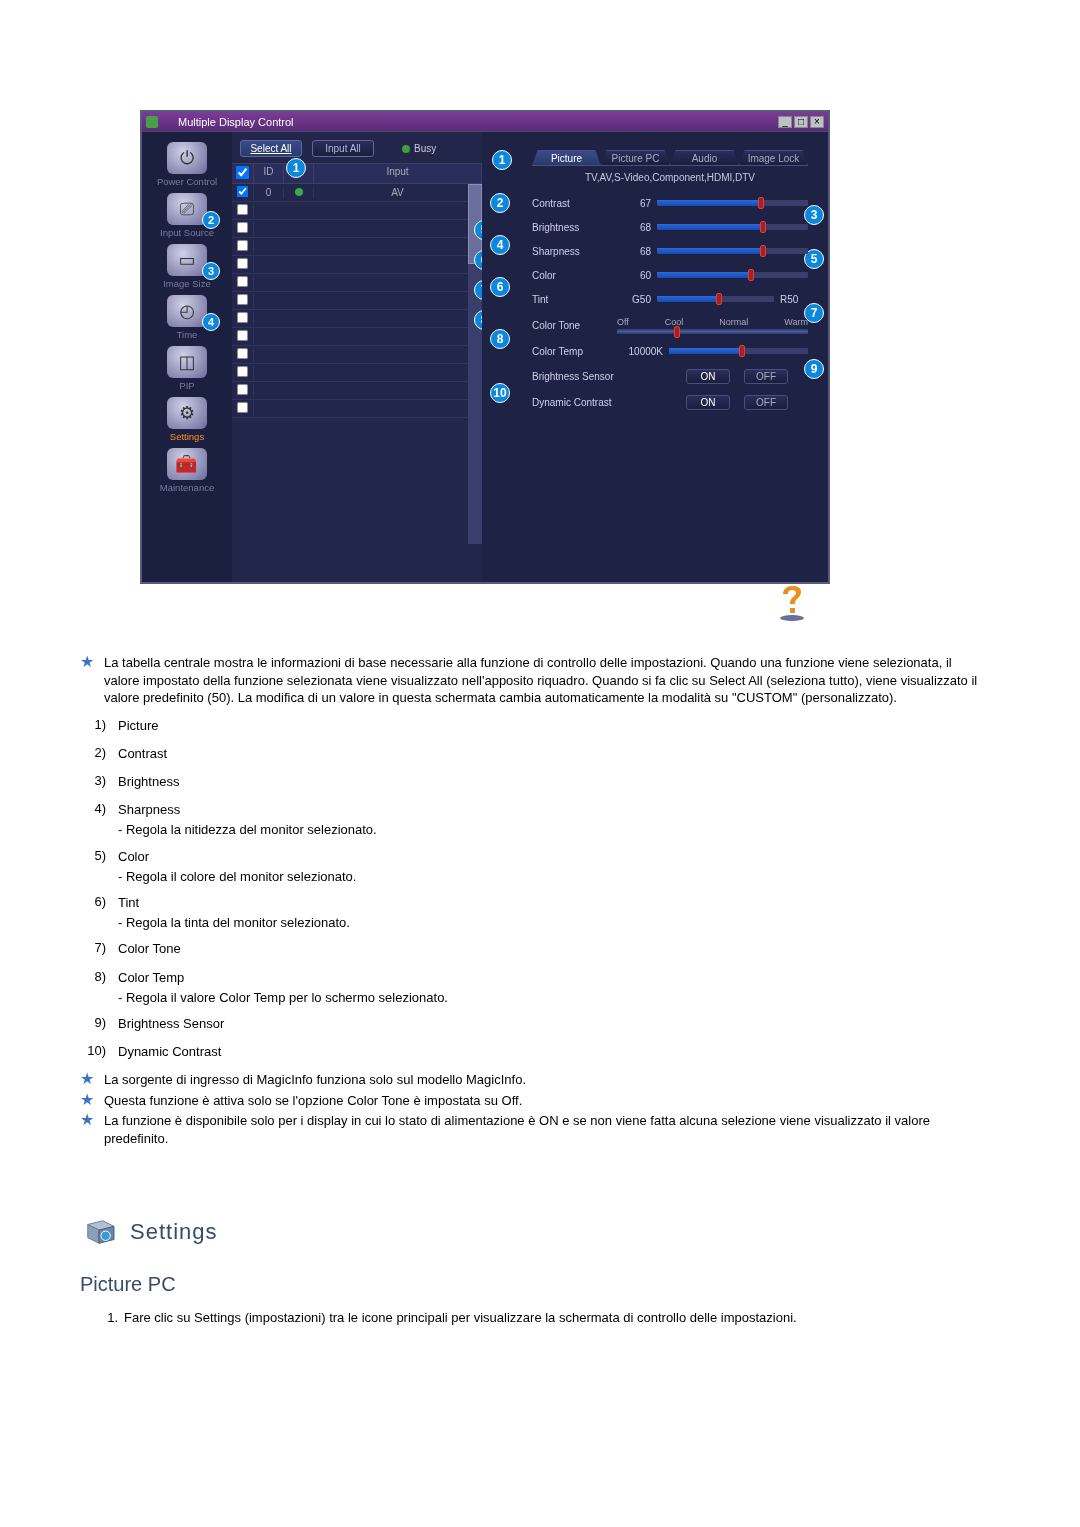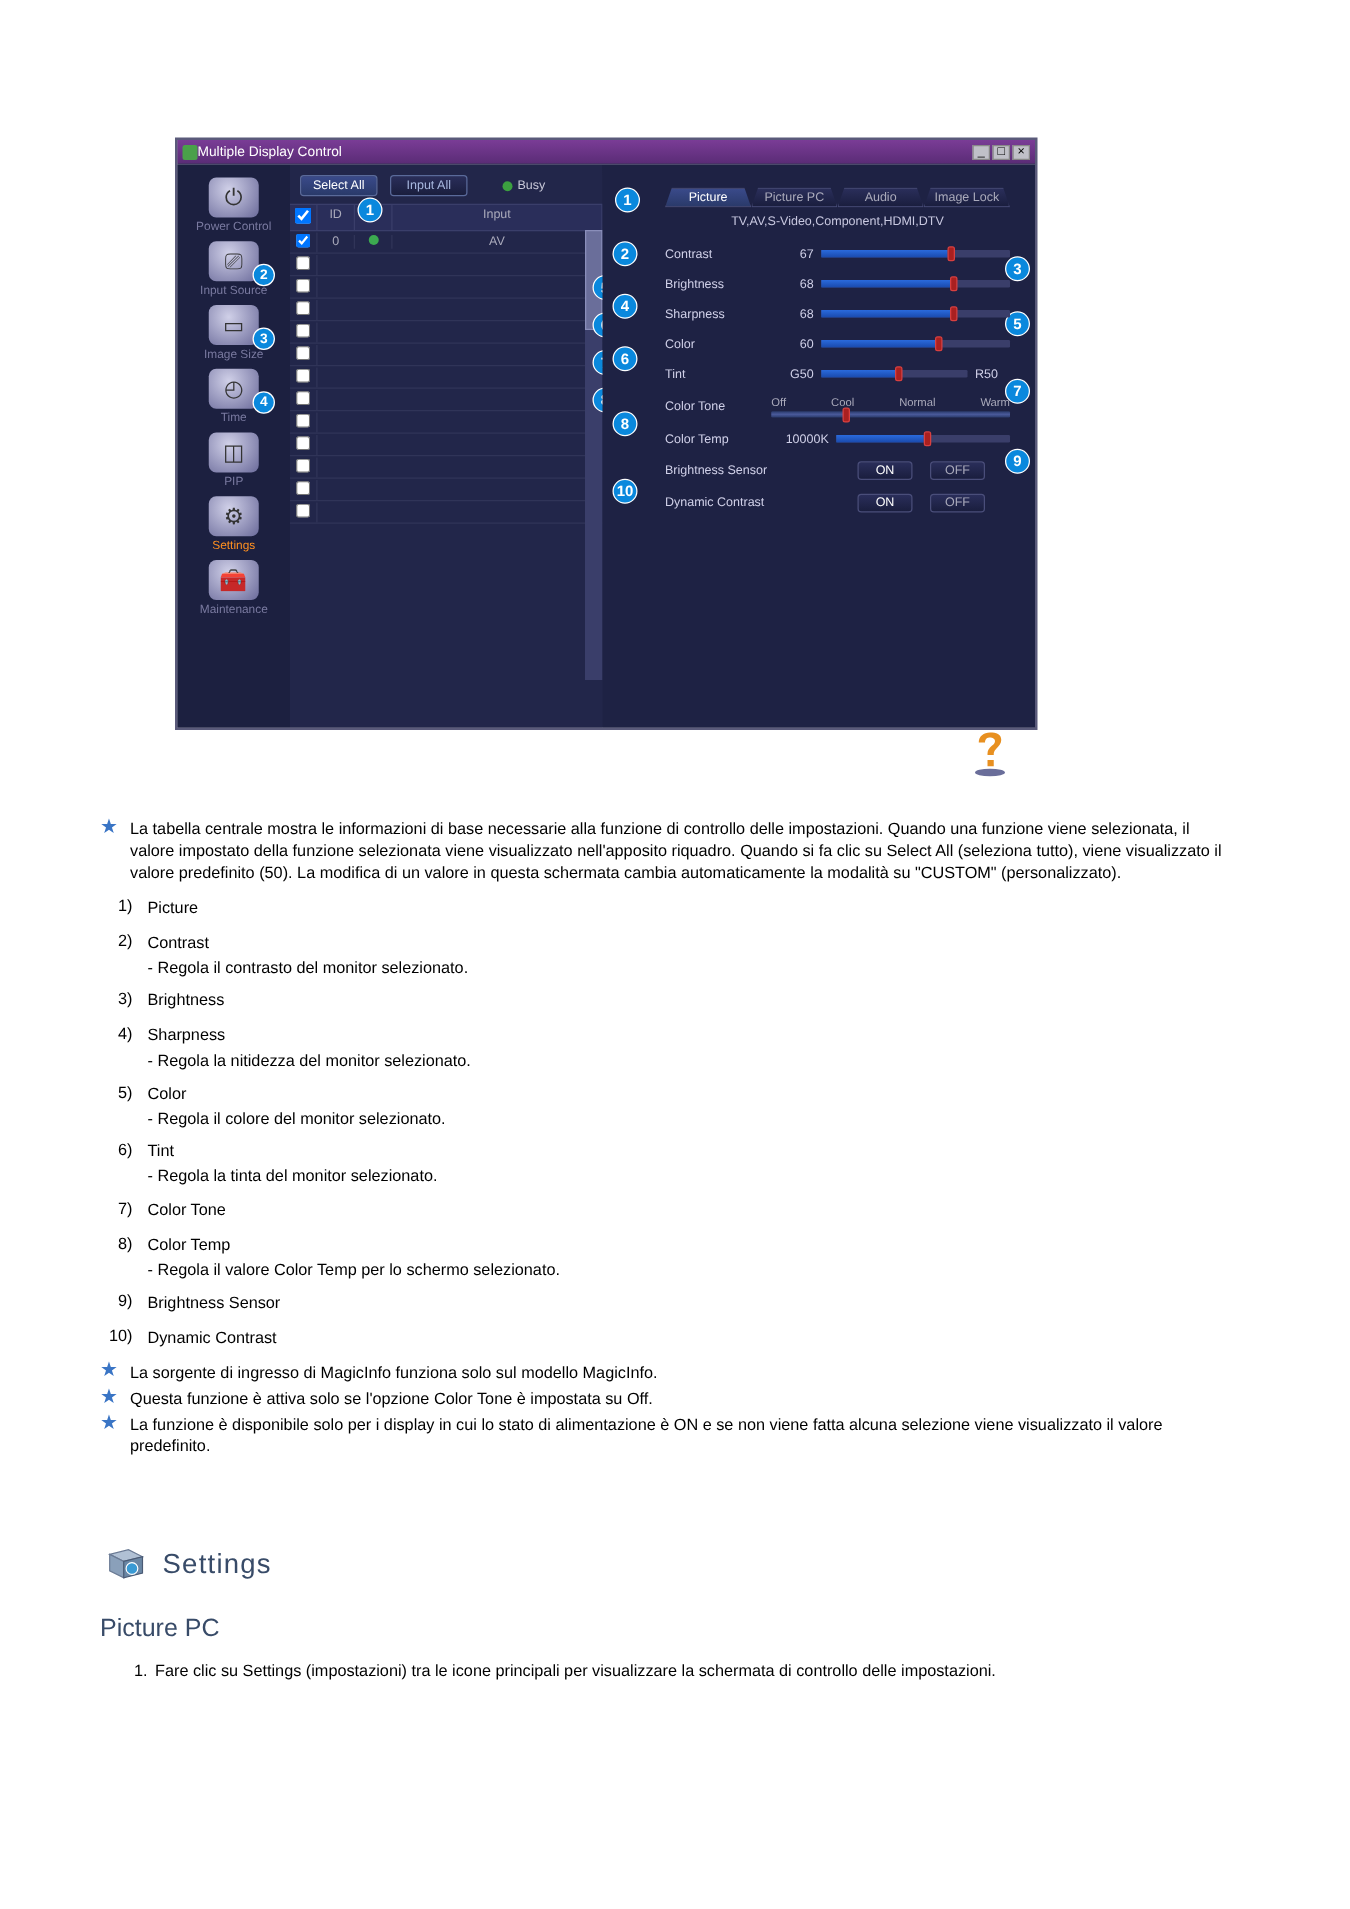"Multiple Display Control" .titlebar .title-left { gap: 0 -> 20px }
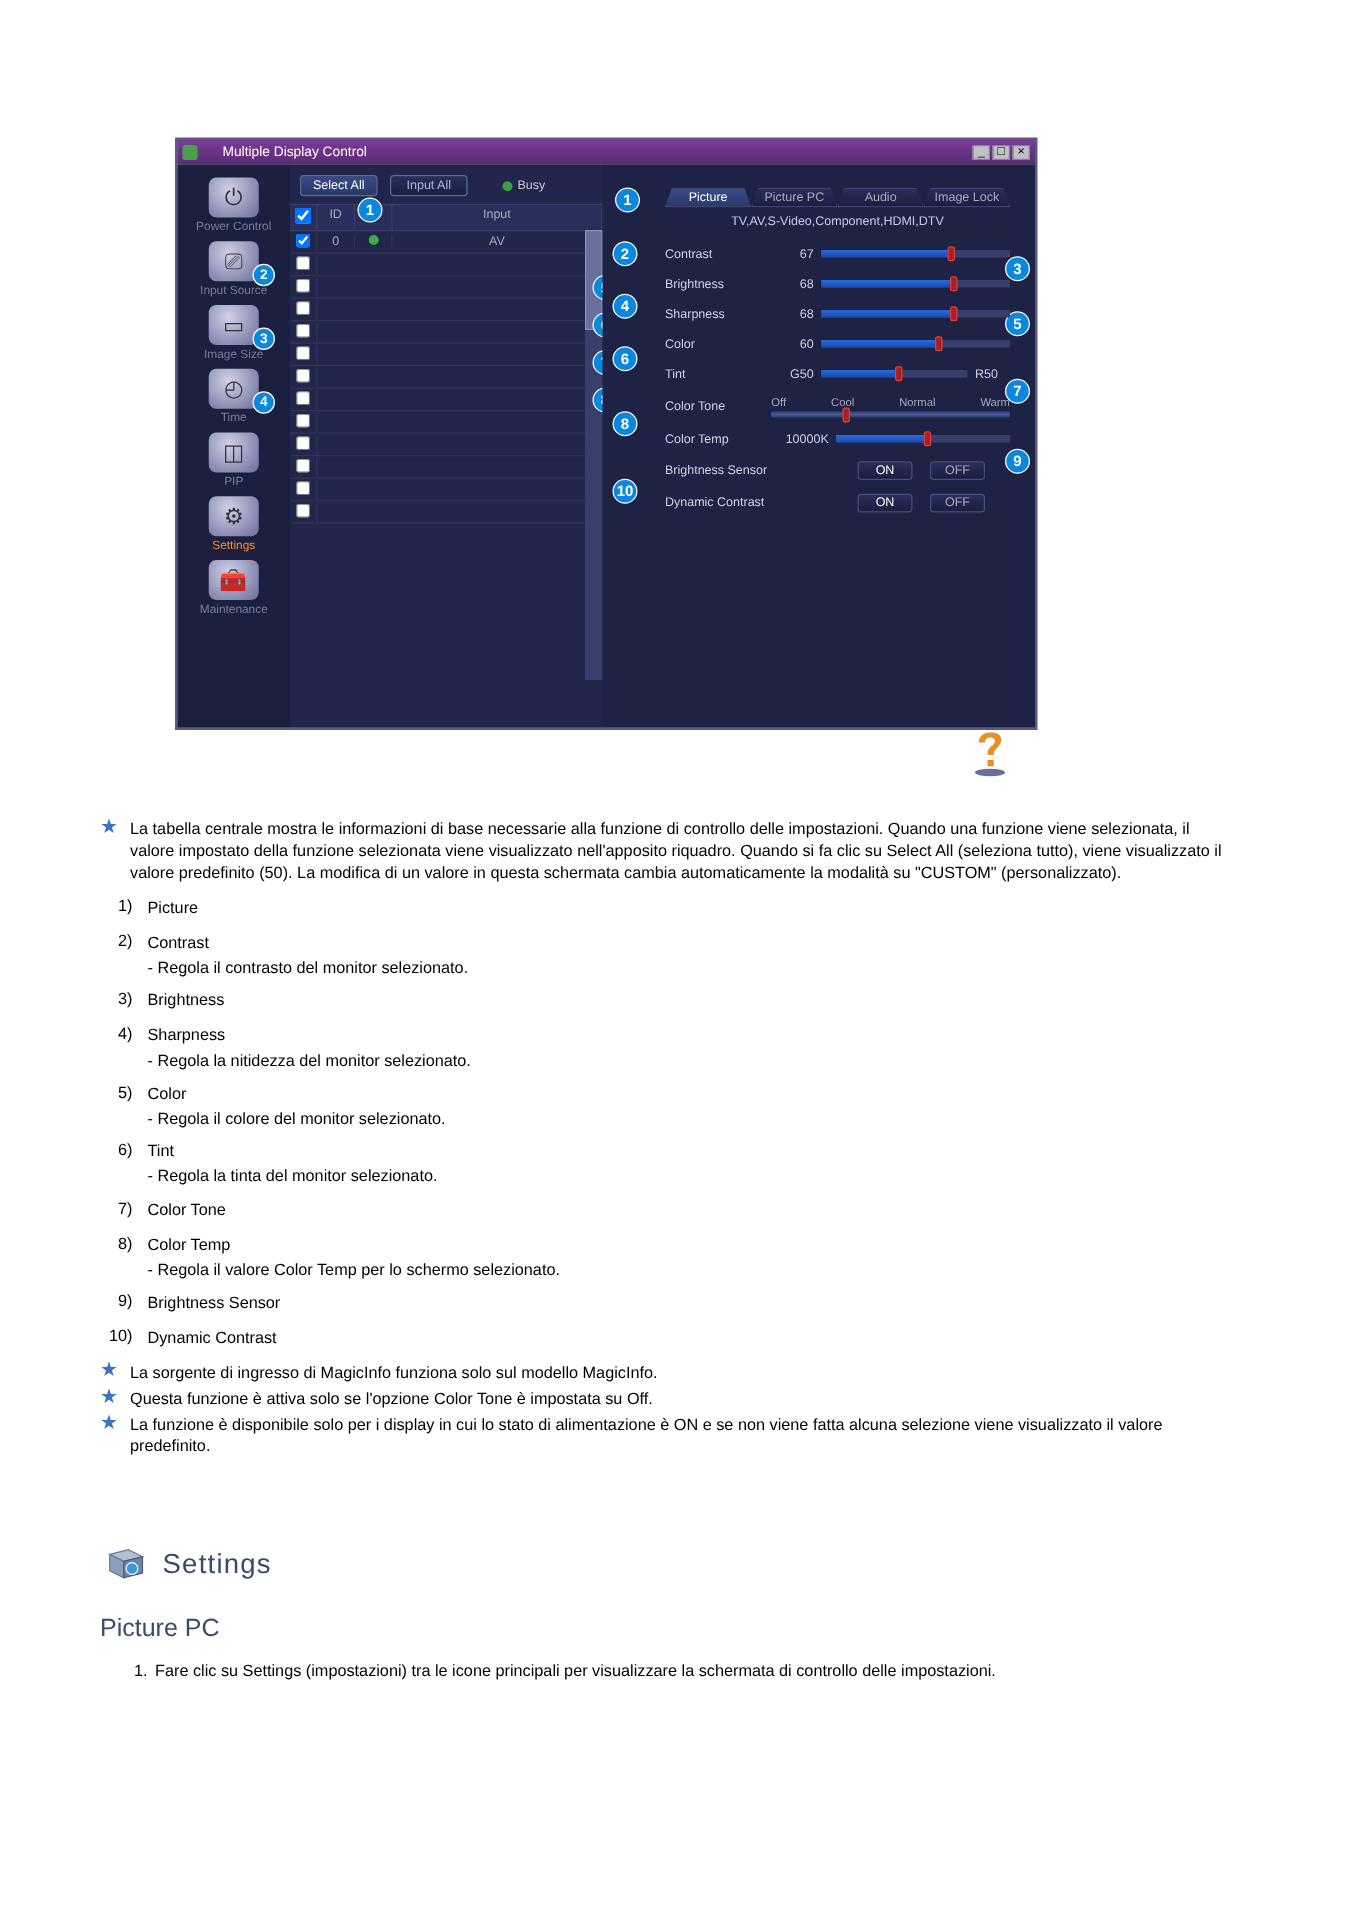"Select All" .pill-btn.sel { text-decoration: none -> underline }
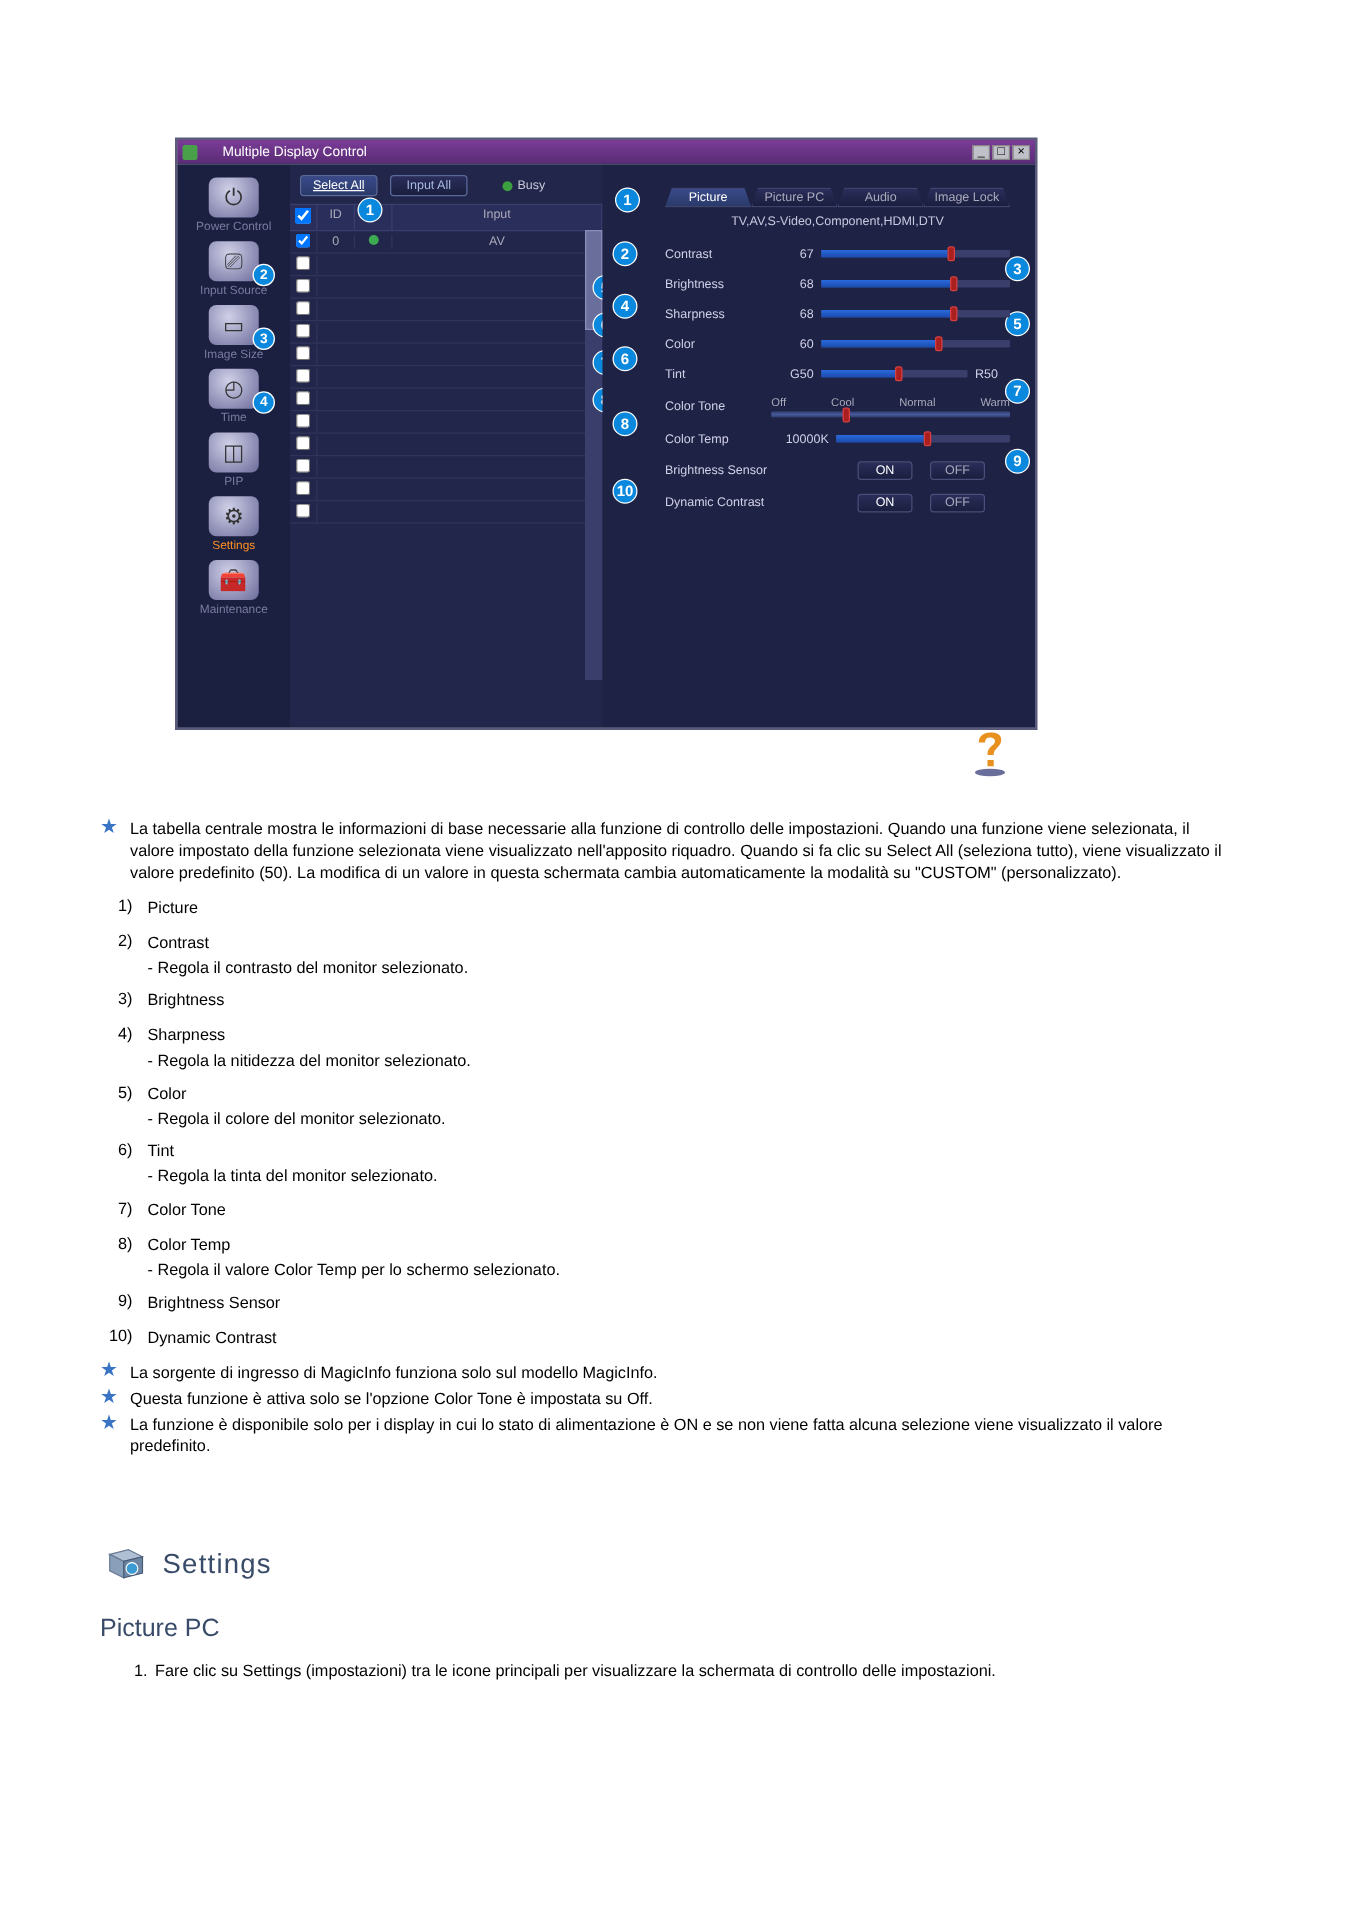"- Regola il contrasto del" div.desc { html: <div>- Regola il contrasto del monitor selezionato.</div> -> none }
